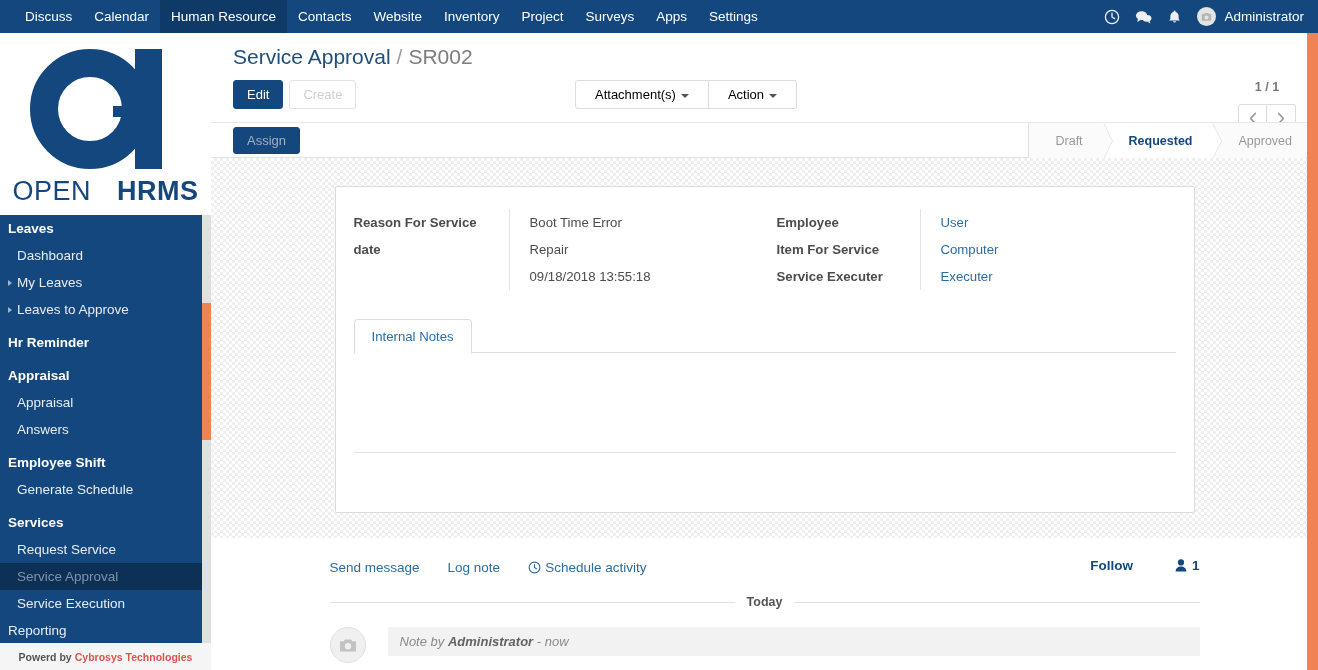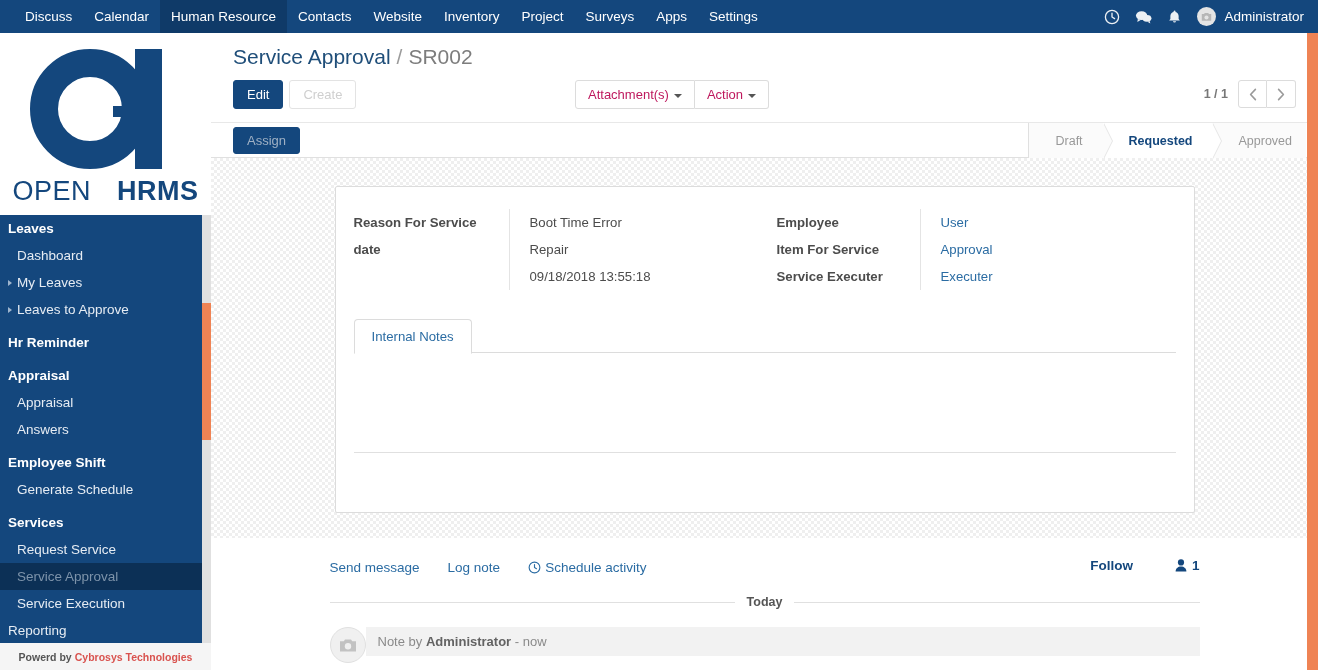"Attachment(s)" .btn-drop { color: #be185d -> #000000; padding: 6px 12px -> 6px 19px }
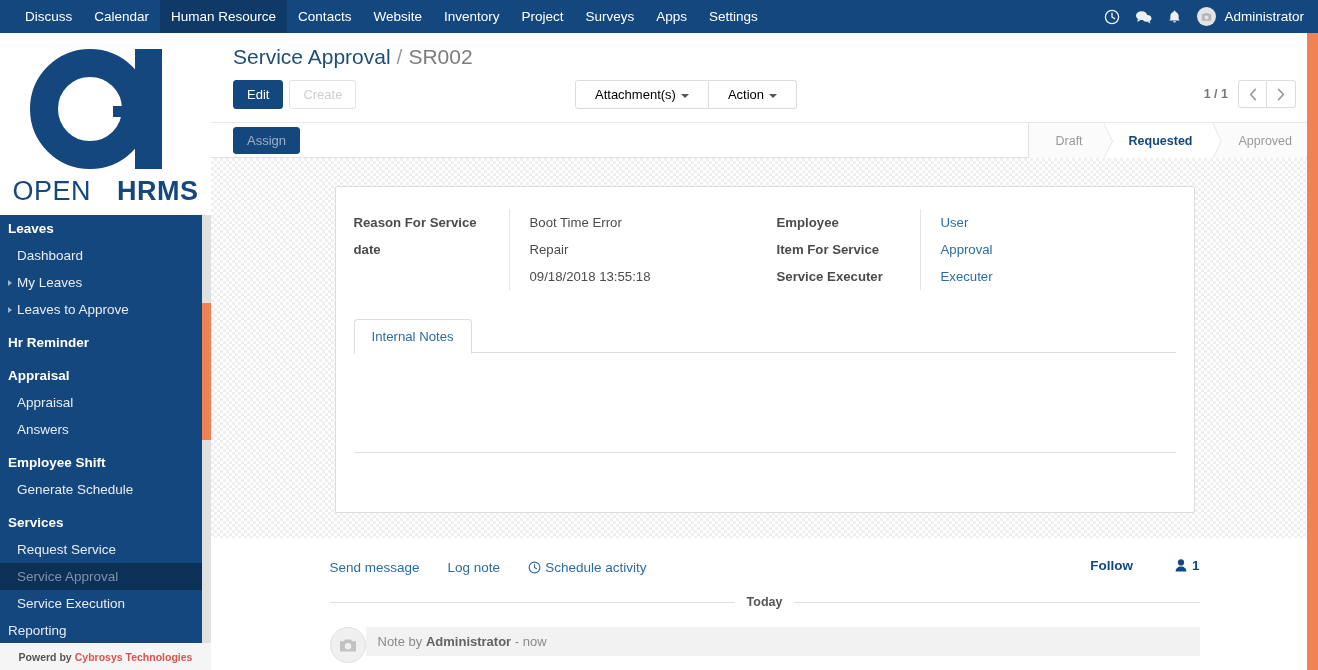"1 / 1" .pager { flex-direction: none -> column }
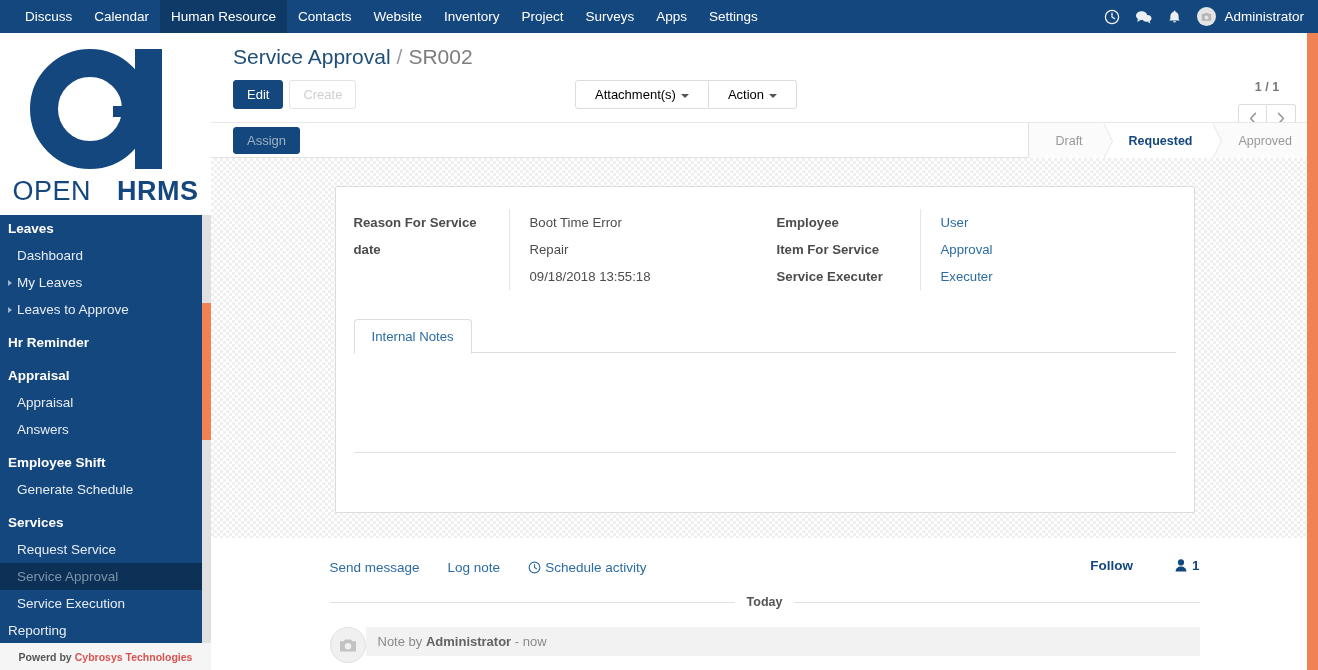"Approval" div.fvalue { text: Approval -> Computer }
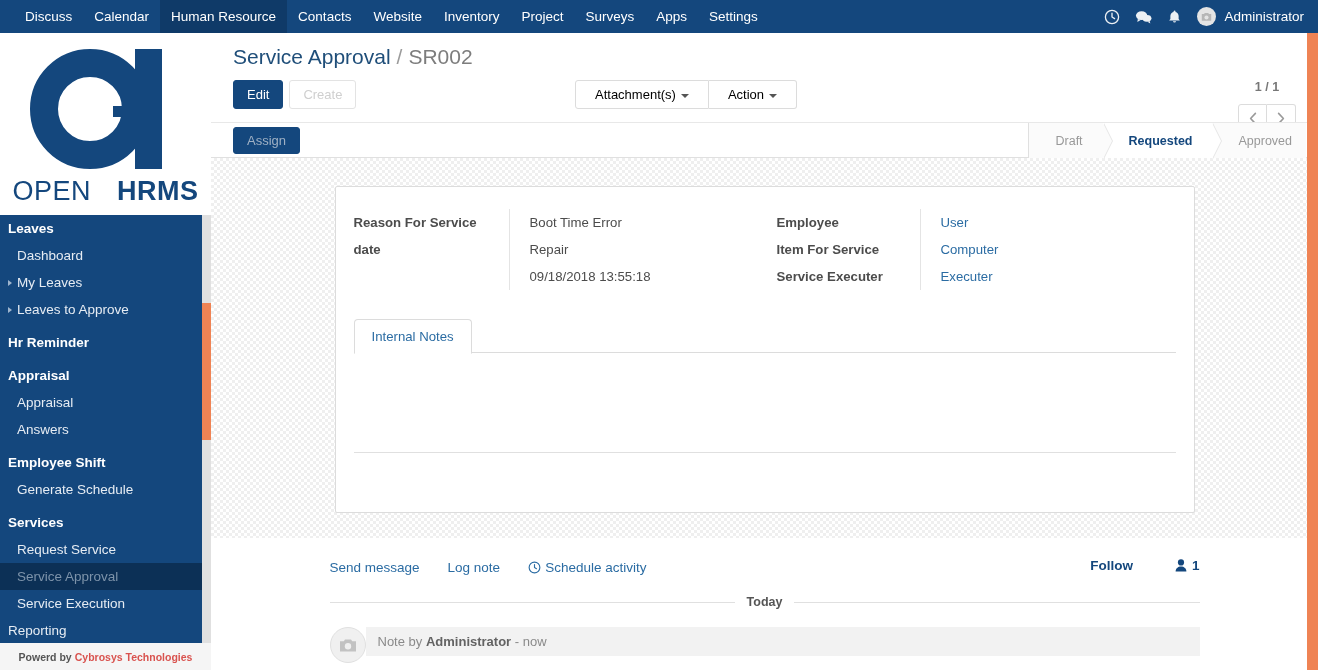"Note by Administrator - now" .msg-row { font-style: none -> italic; gap: 0 -> 22px }
